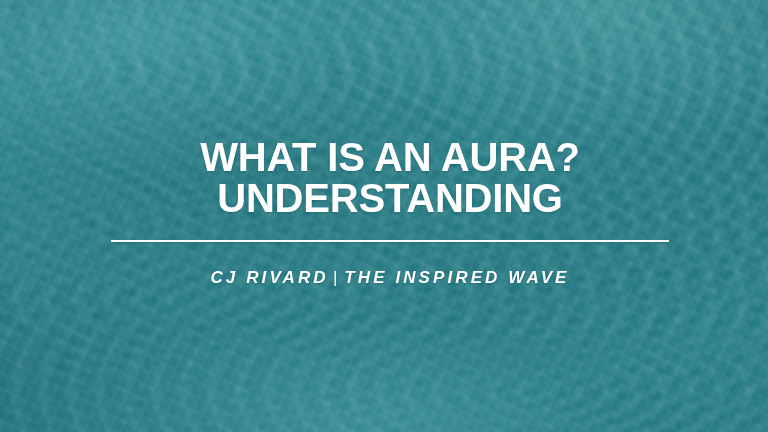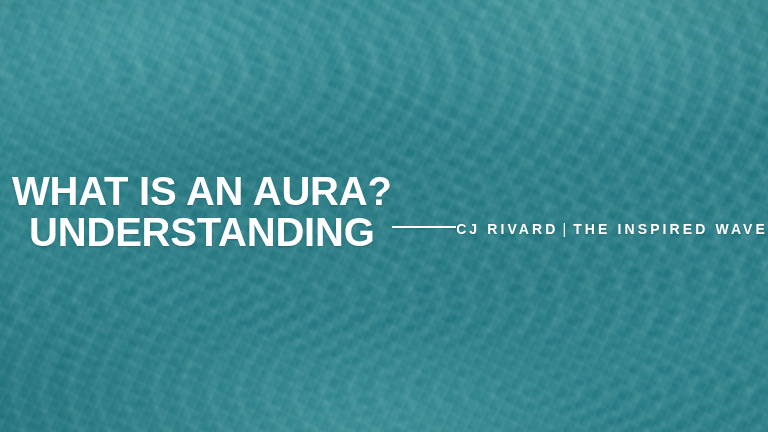"WHAT IS AN AURA?" .content { flex-direction: row -> column }
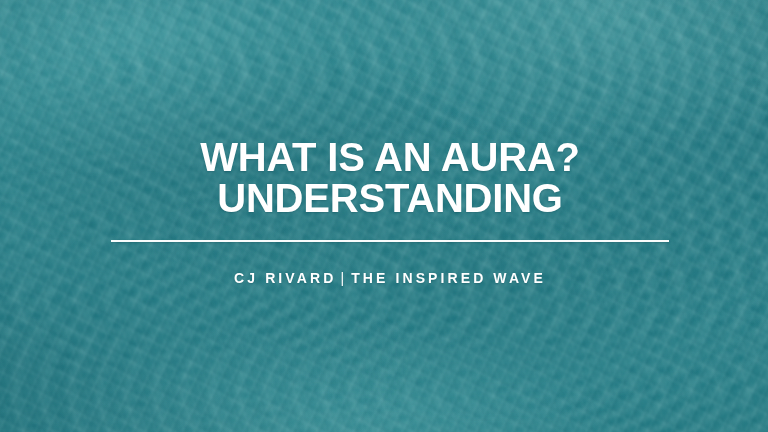"CJ RIVARD | THE INSPIRED" .subtitle { font-size: 14px -> 17px; font-style: none -> italic }
